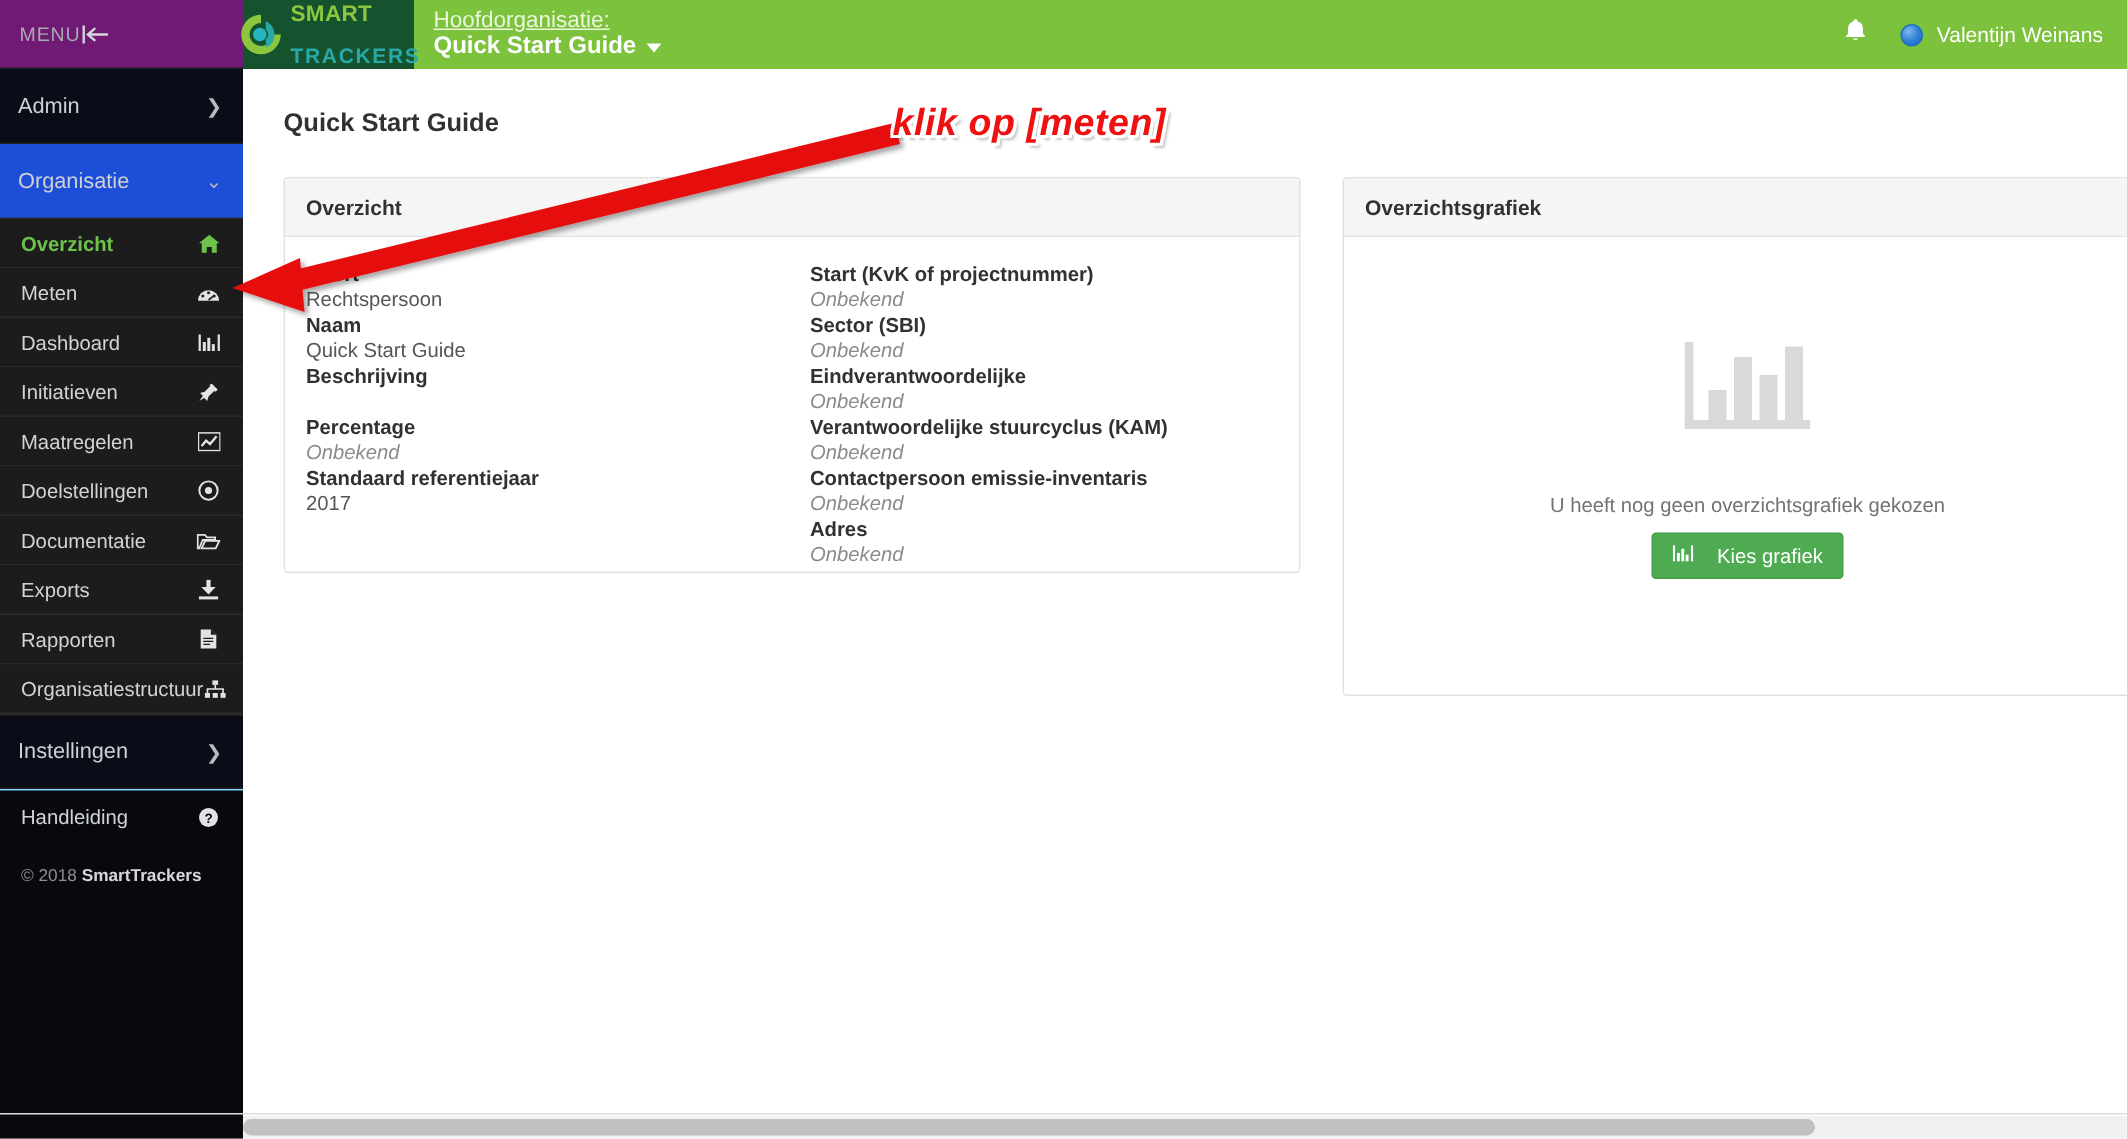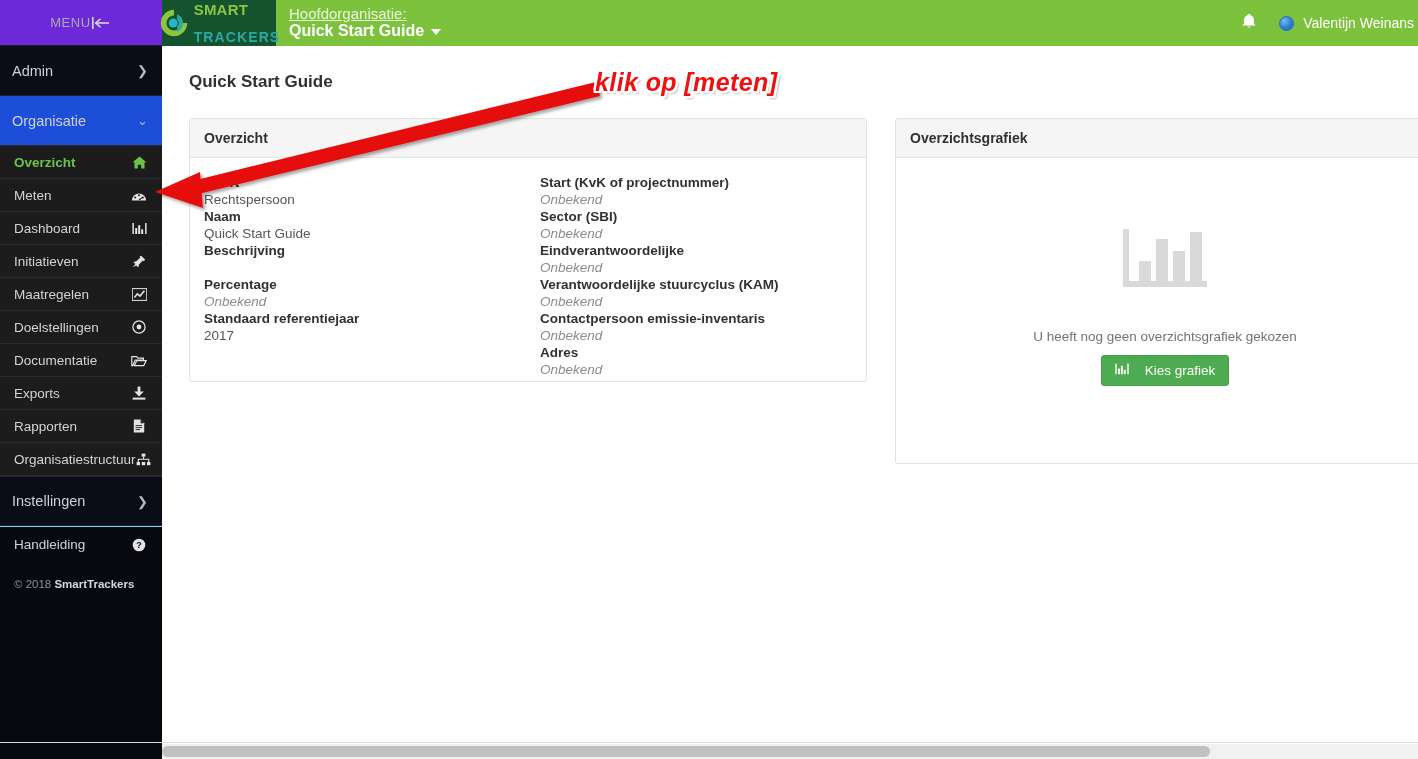"MENU" .menu-bar { background: #6d28d9 -> #701a75; justify-content: center -> flex-start }
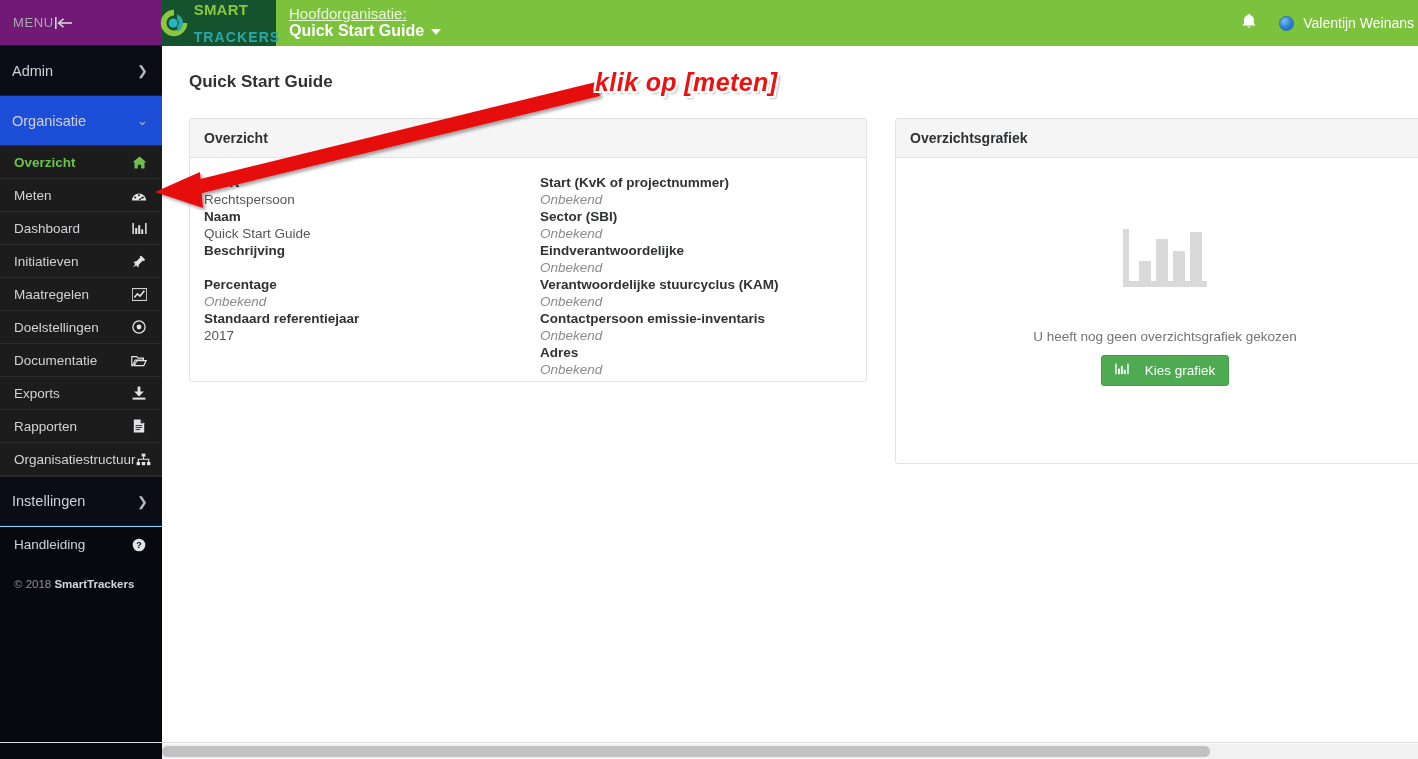"Valentijn Weinans" .topbar-right { padding-right: 4px -> 16px }
